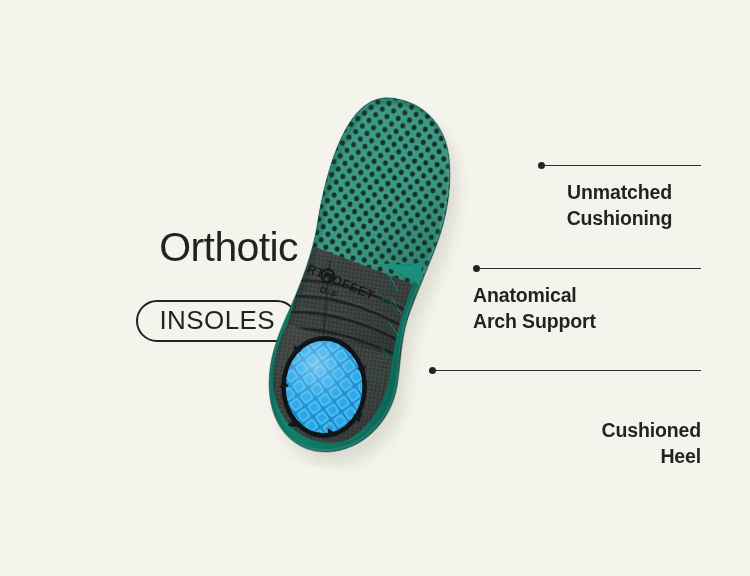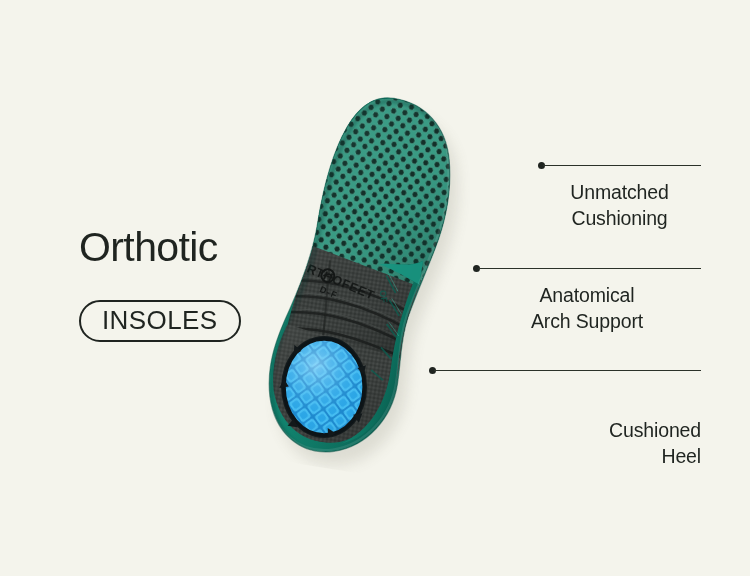"Unmatched" .feature .ftext { font-weight: 400 -> 700 }
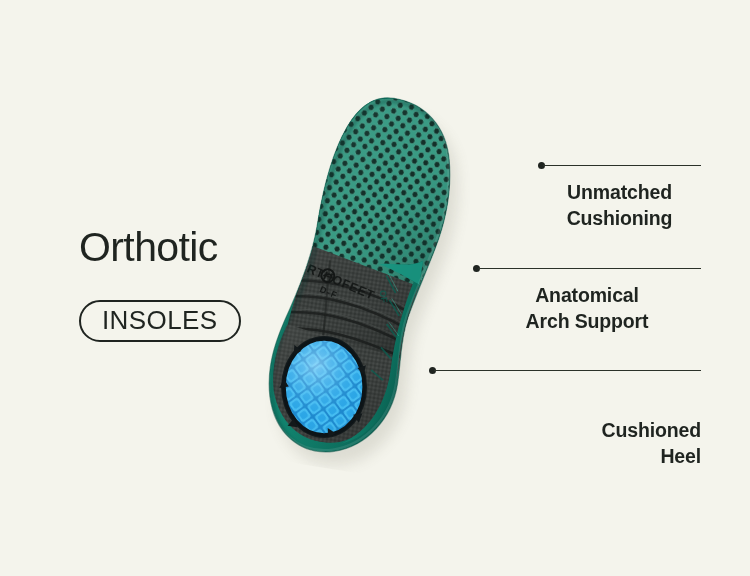"Orthotic" #brand { left: 79px -> 68px; text-align: none -> right }
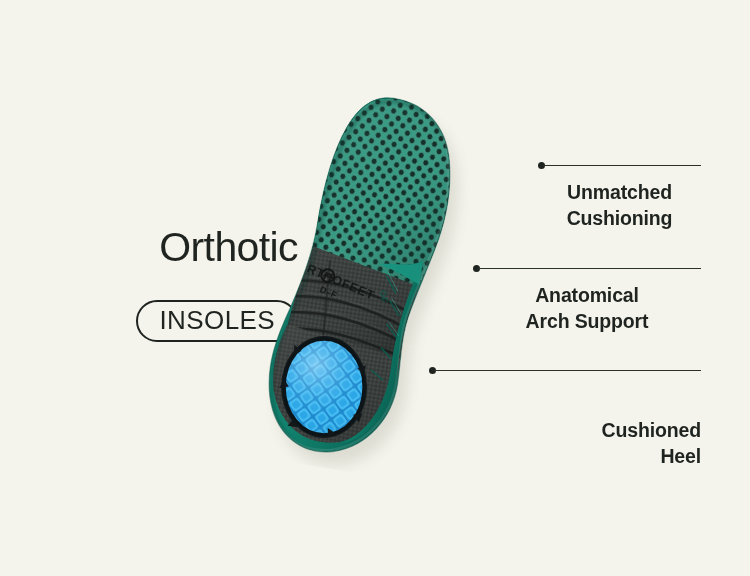"Anatomical" #feature-2 .ftext { text-align: center -> left }
